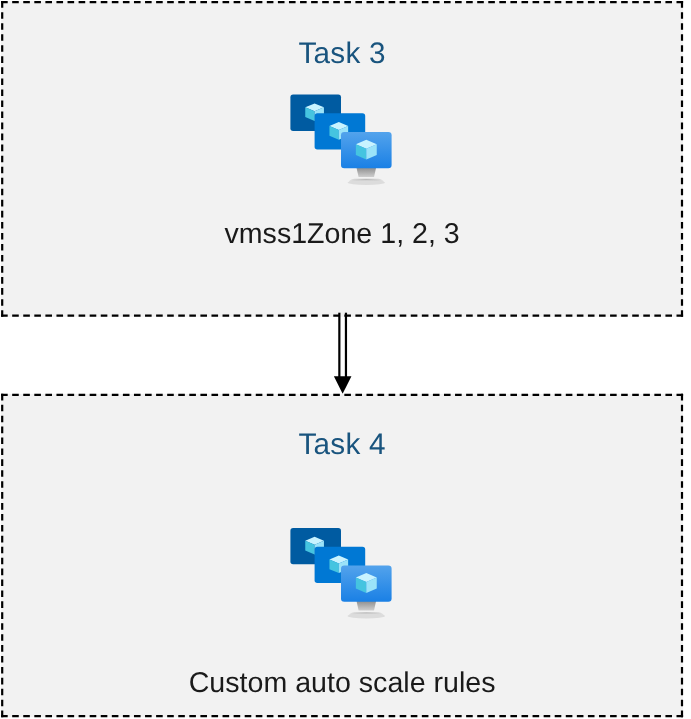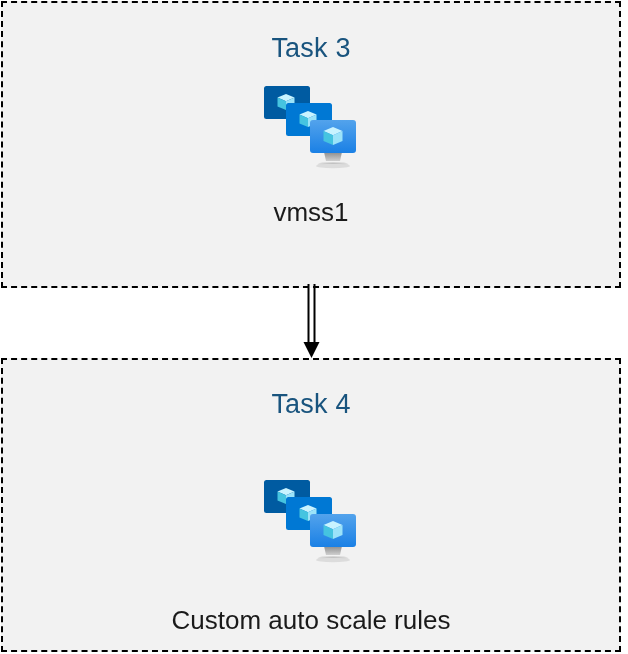"Zone 1, 2, 3" div.caption { html: none -> <div>Zone 1, 2, 3</div> }
